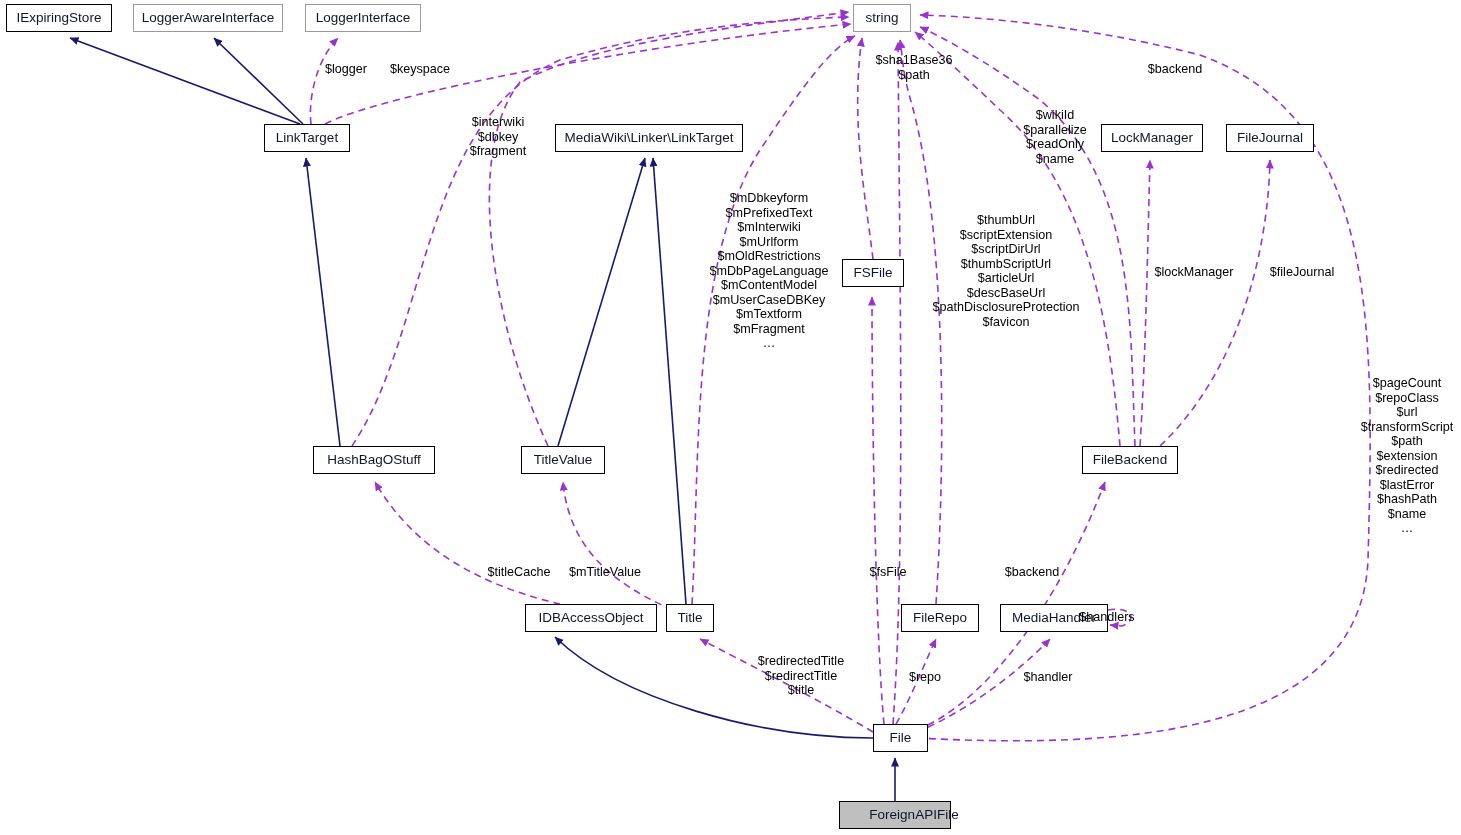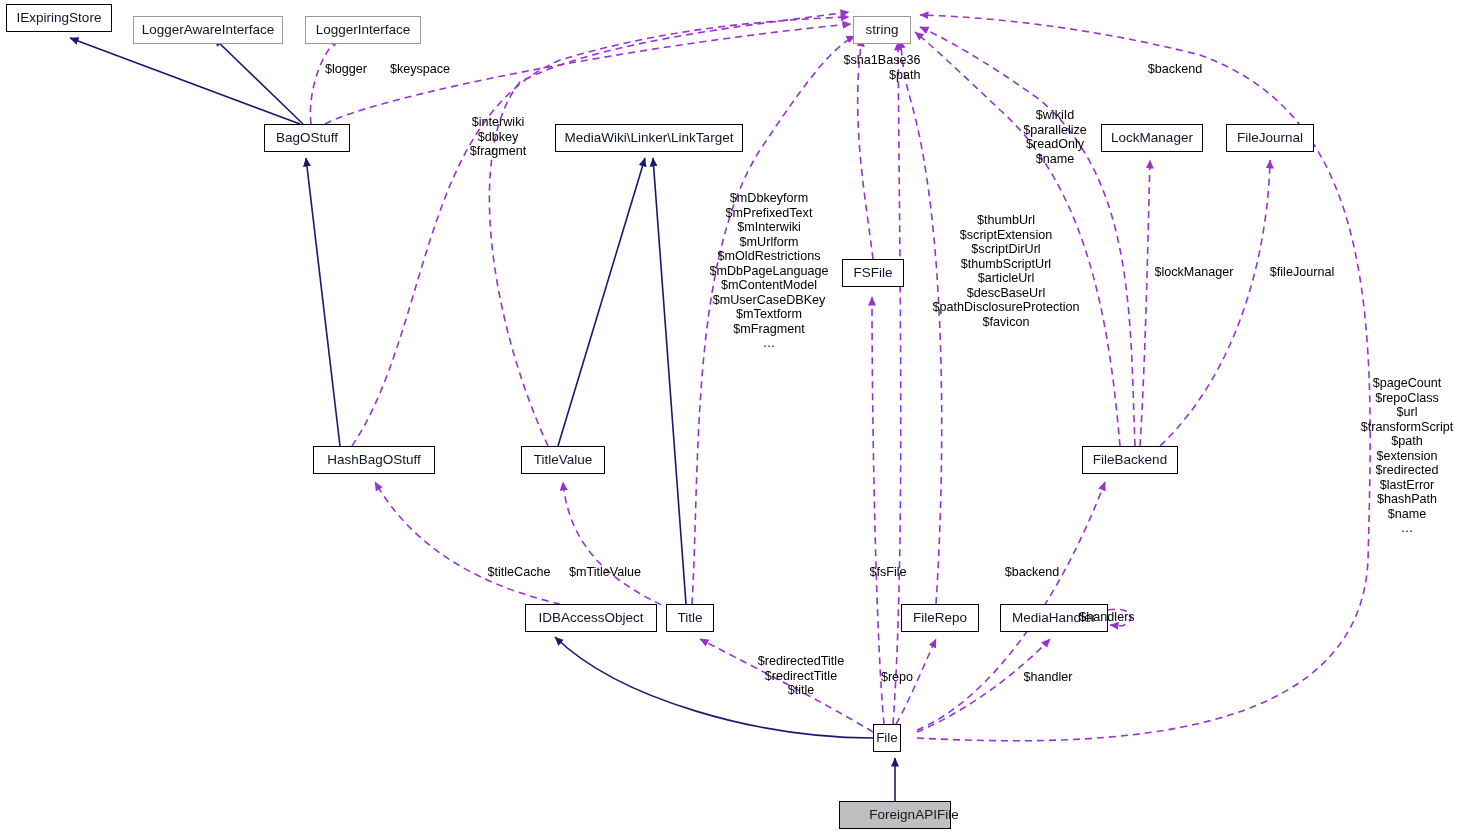"LoggerAwareInterface" .node.thin { margin-top: 12px -> none }
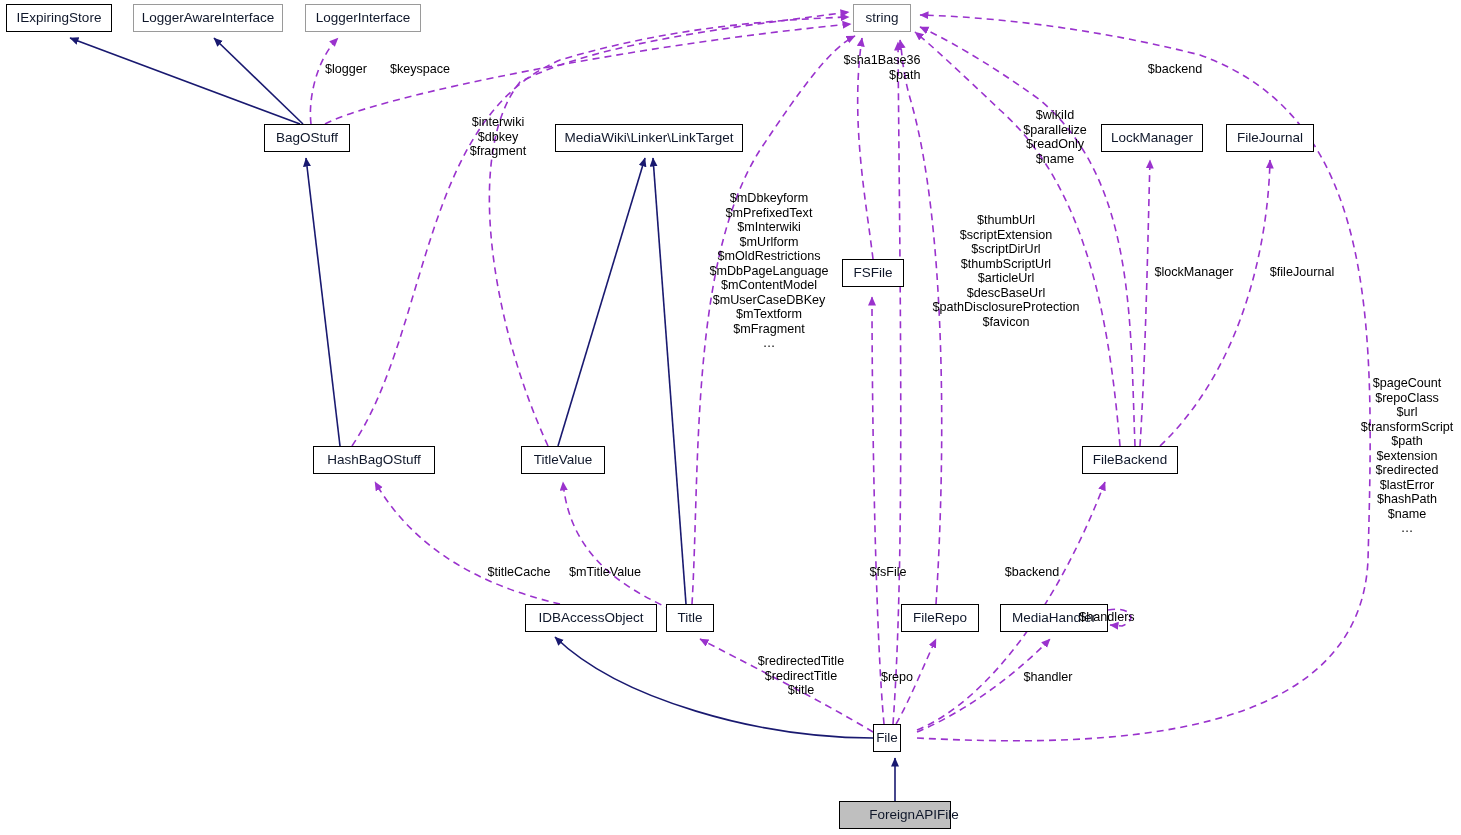"$sha1Base36" div.edgelabel { left: 882px -> 914px; text-align: right -> none }
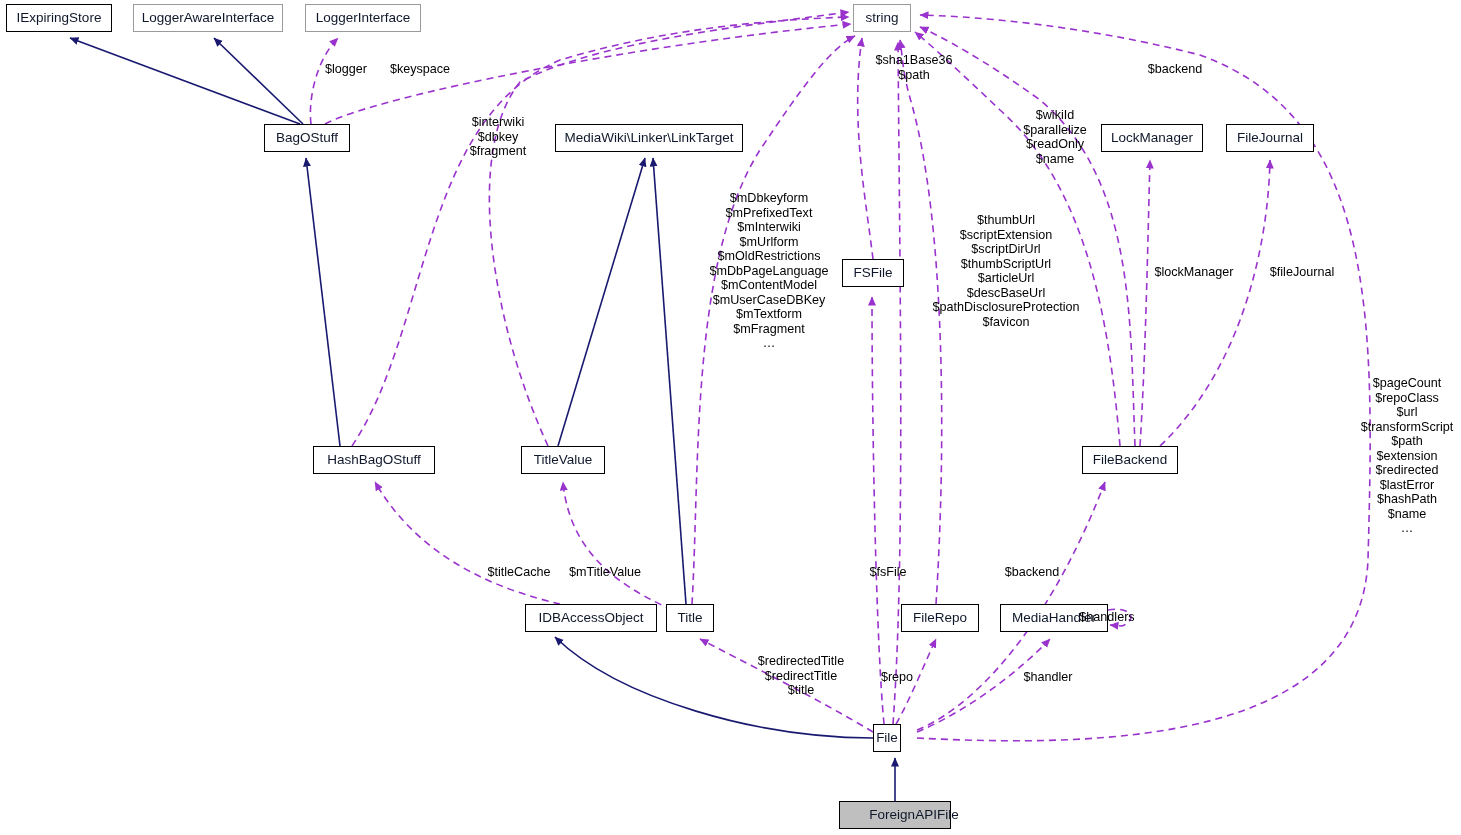"BagOStuff" span { text: BagOStuff -> LinkTarget }
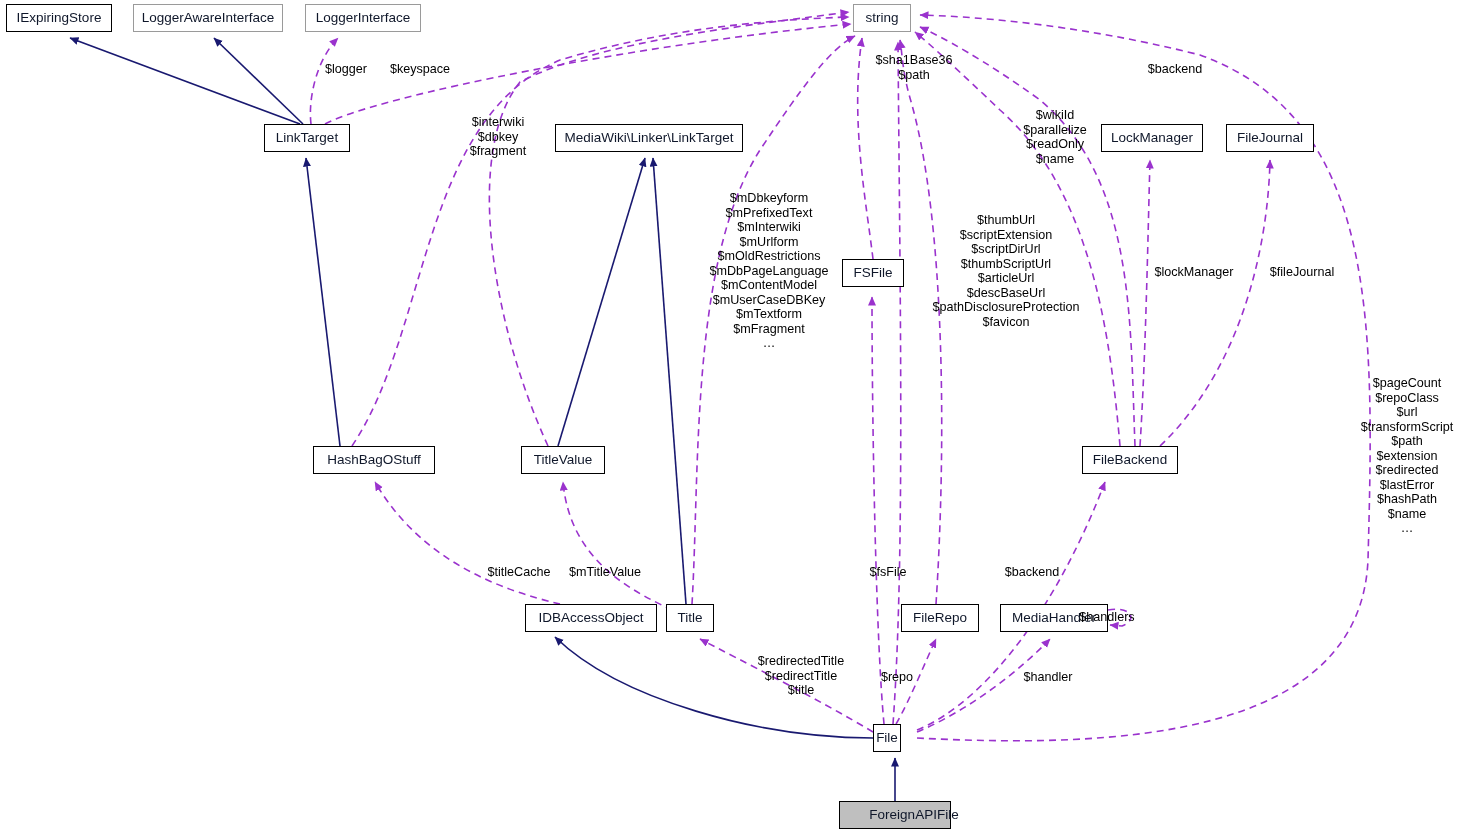"$repo" div.edgelabel { left: 897px -> 925px }
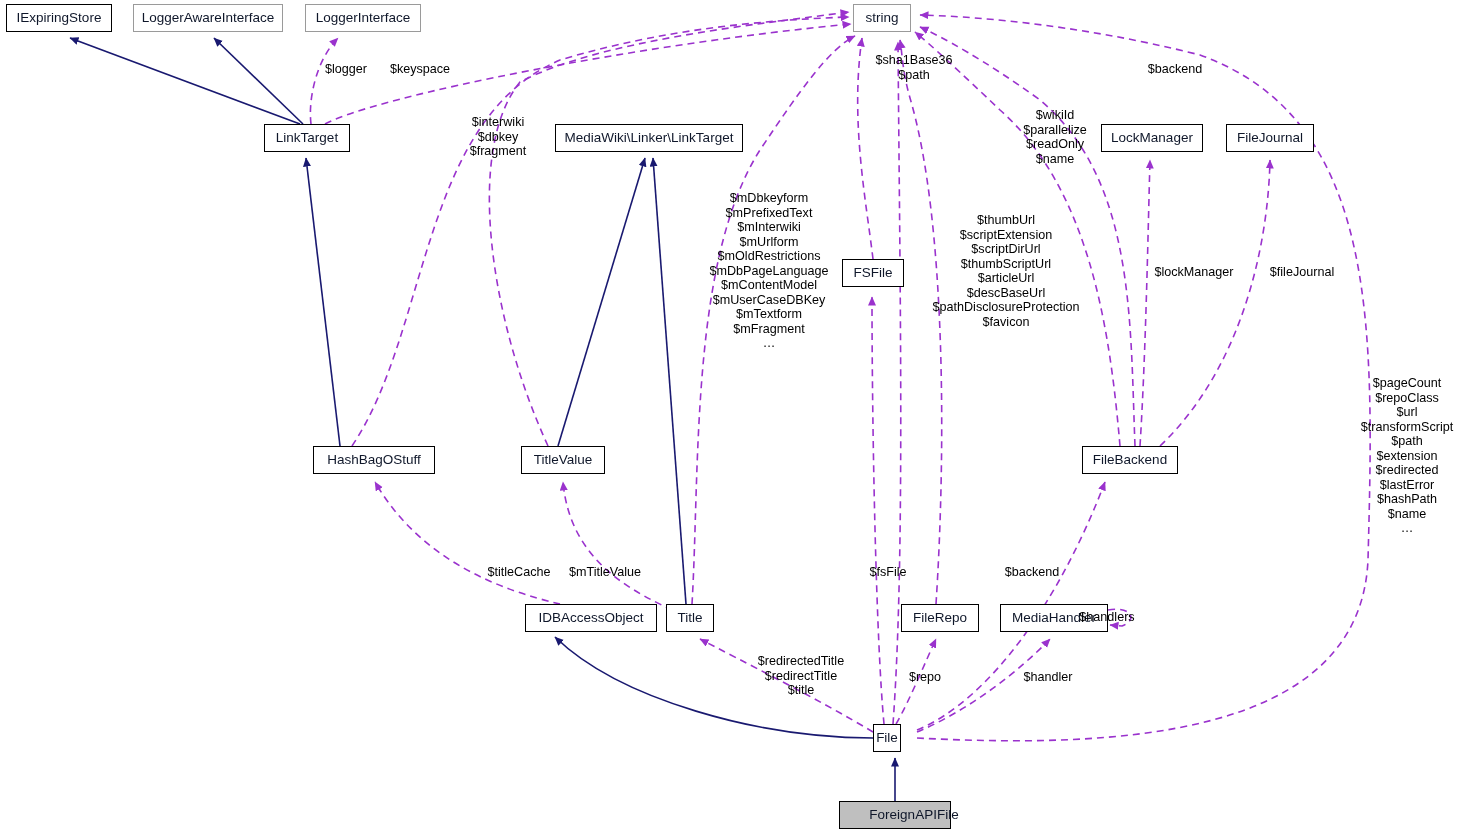"File" div.node { width: 28px -> 55px }
